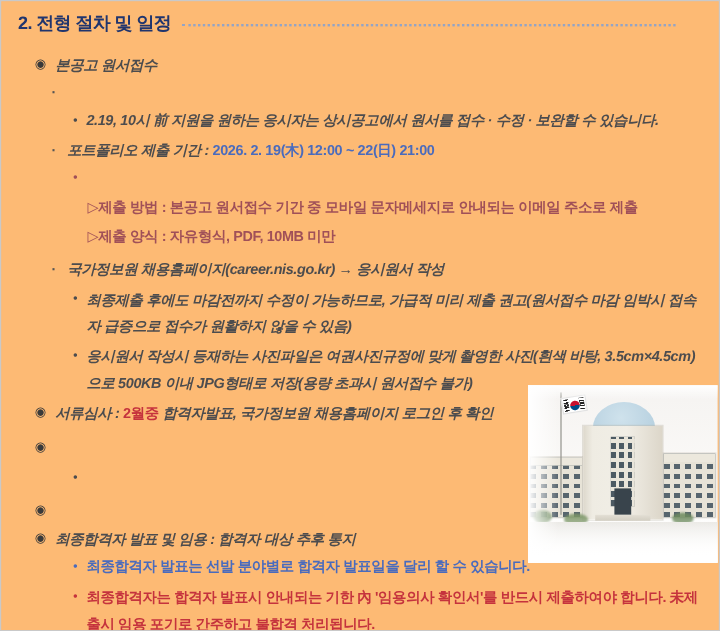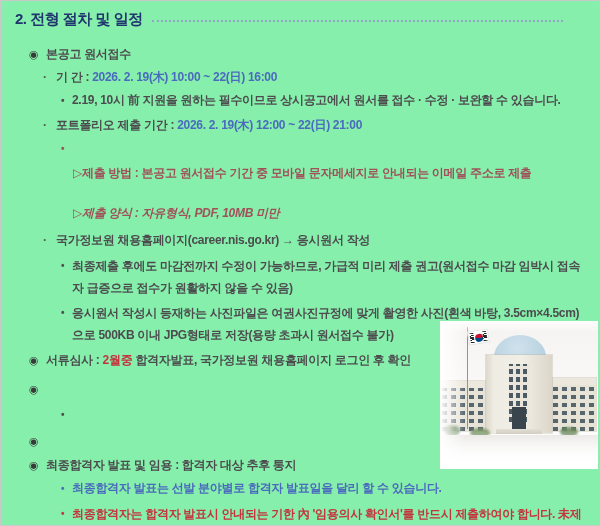"2. 전형 절차 및 일정" .page { background: #86efac -> #fdba74 }
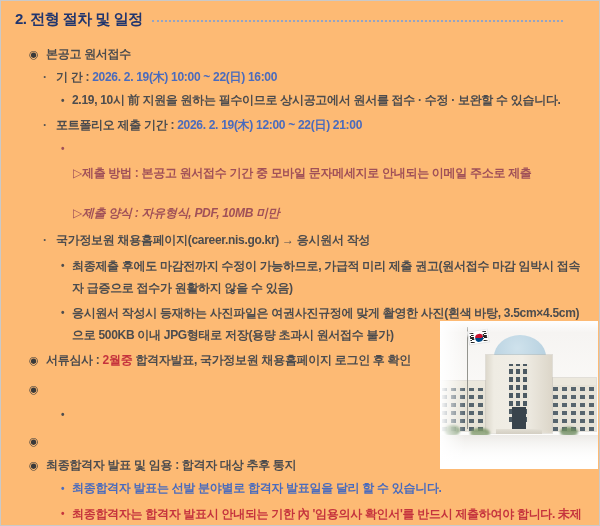"본공고 원서접수" .c-dark { font-style: none -> italic }
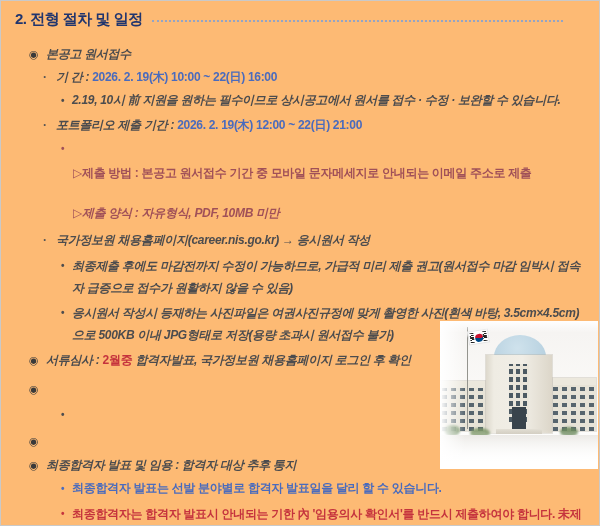"기 간 : 2026. 2." span { html: <span><span>기 간 : </span><span>2026. 2. 19(木) 10:00 ~ 22(日) 16:00</span></span> -> none }
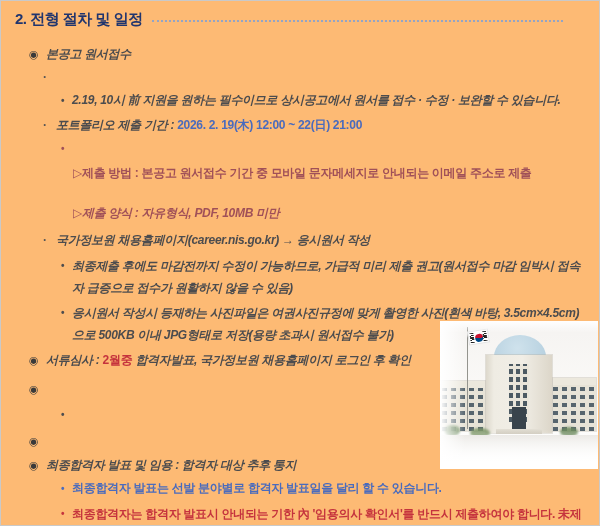"2.19, 10시 前 지원을 원하는" span.c-dark { text: 필수이므로 -> 응시자는 }
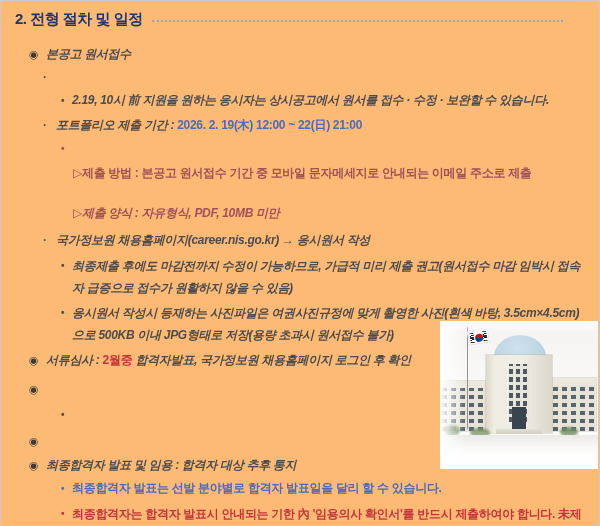"▷제출 양식 : 자유형식, PDF," .r-format { font-style: italic -> none; margin-top: 23px -> 7px }
